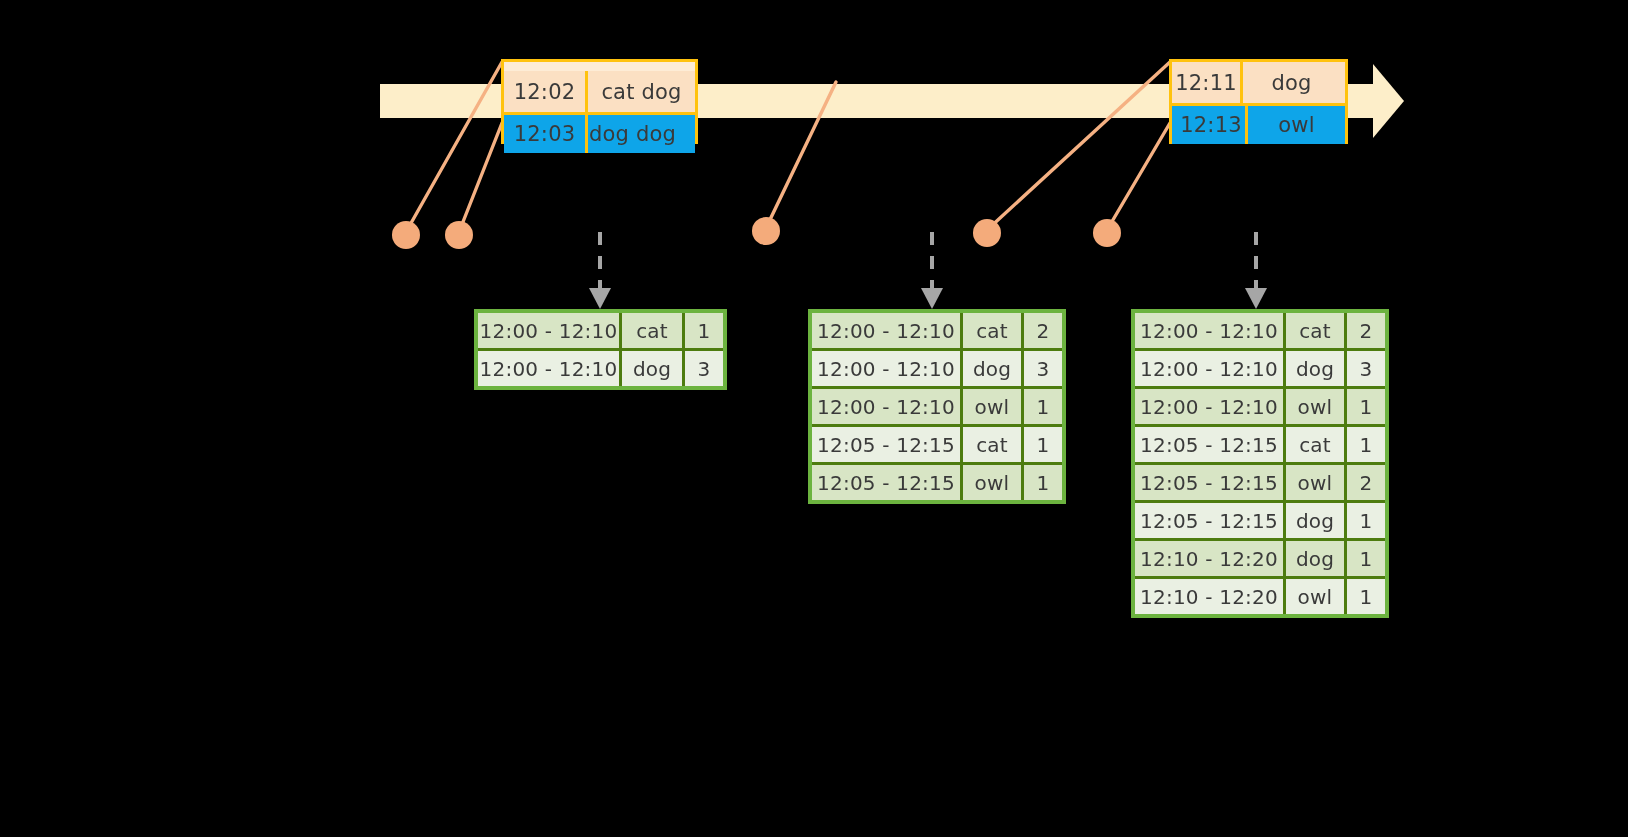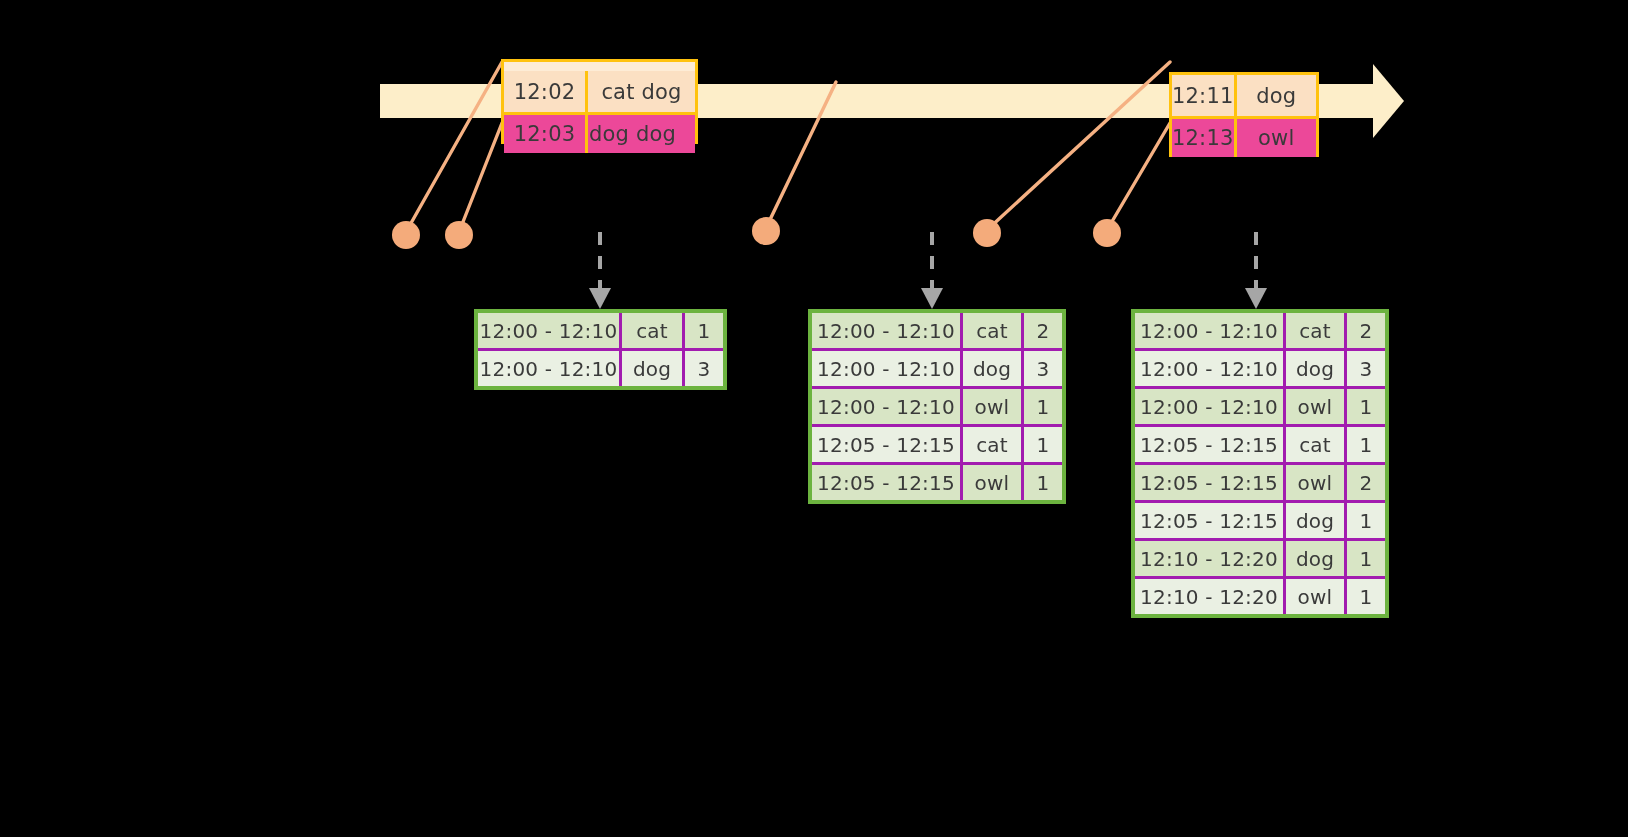"12:11" div.event-box { top: 72px -> 59px; width: 150px -> 179px }
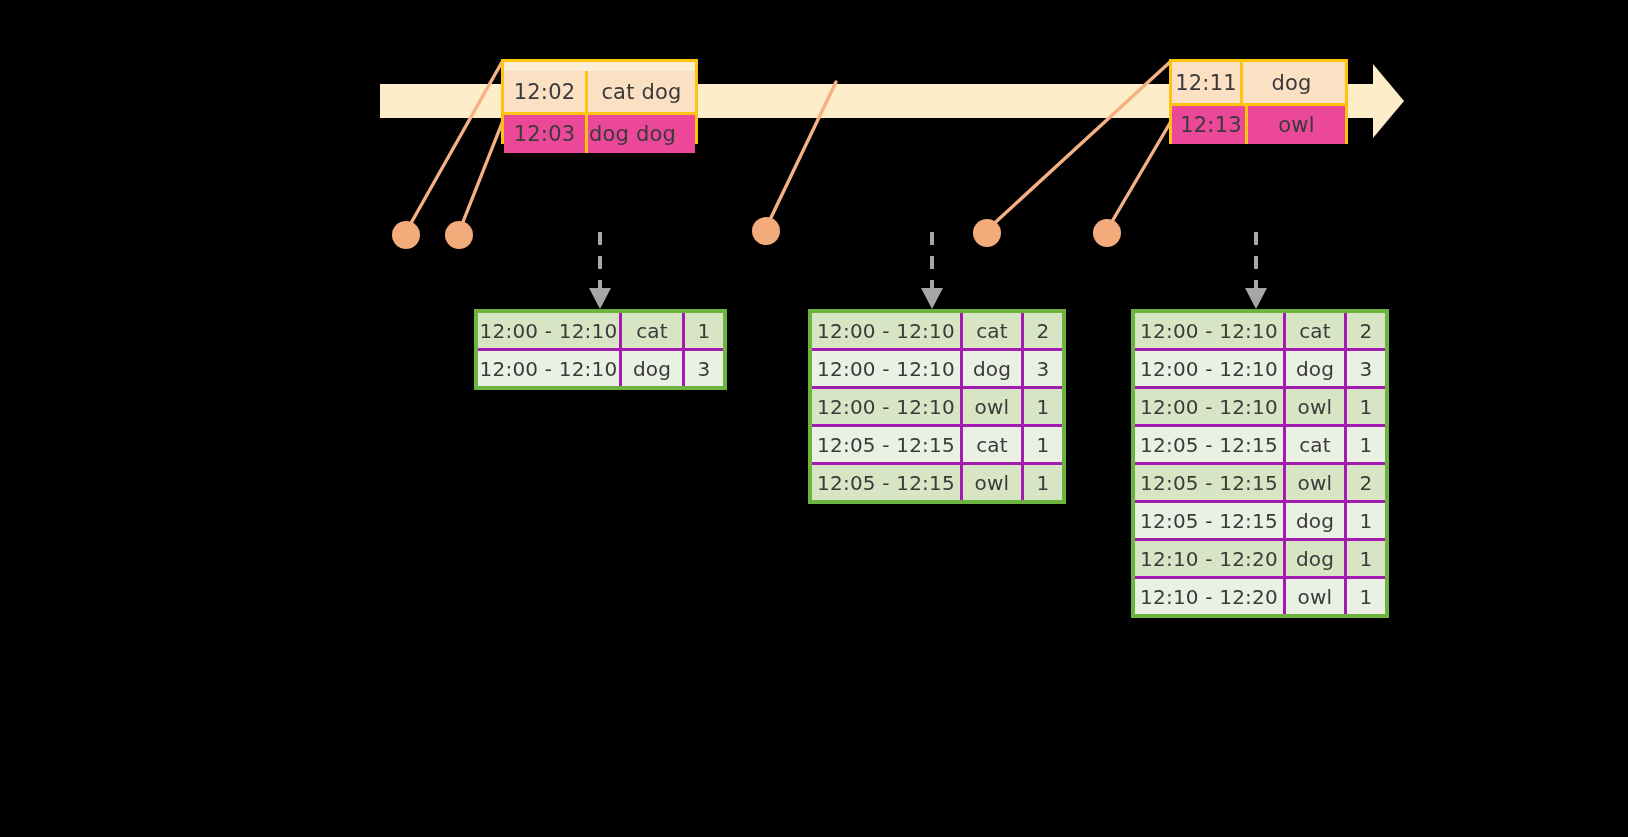"12:03" .event-row.shade-b { background: #ec4899 -> #0ea5e9 }
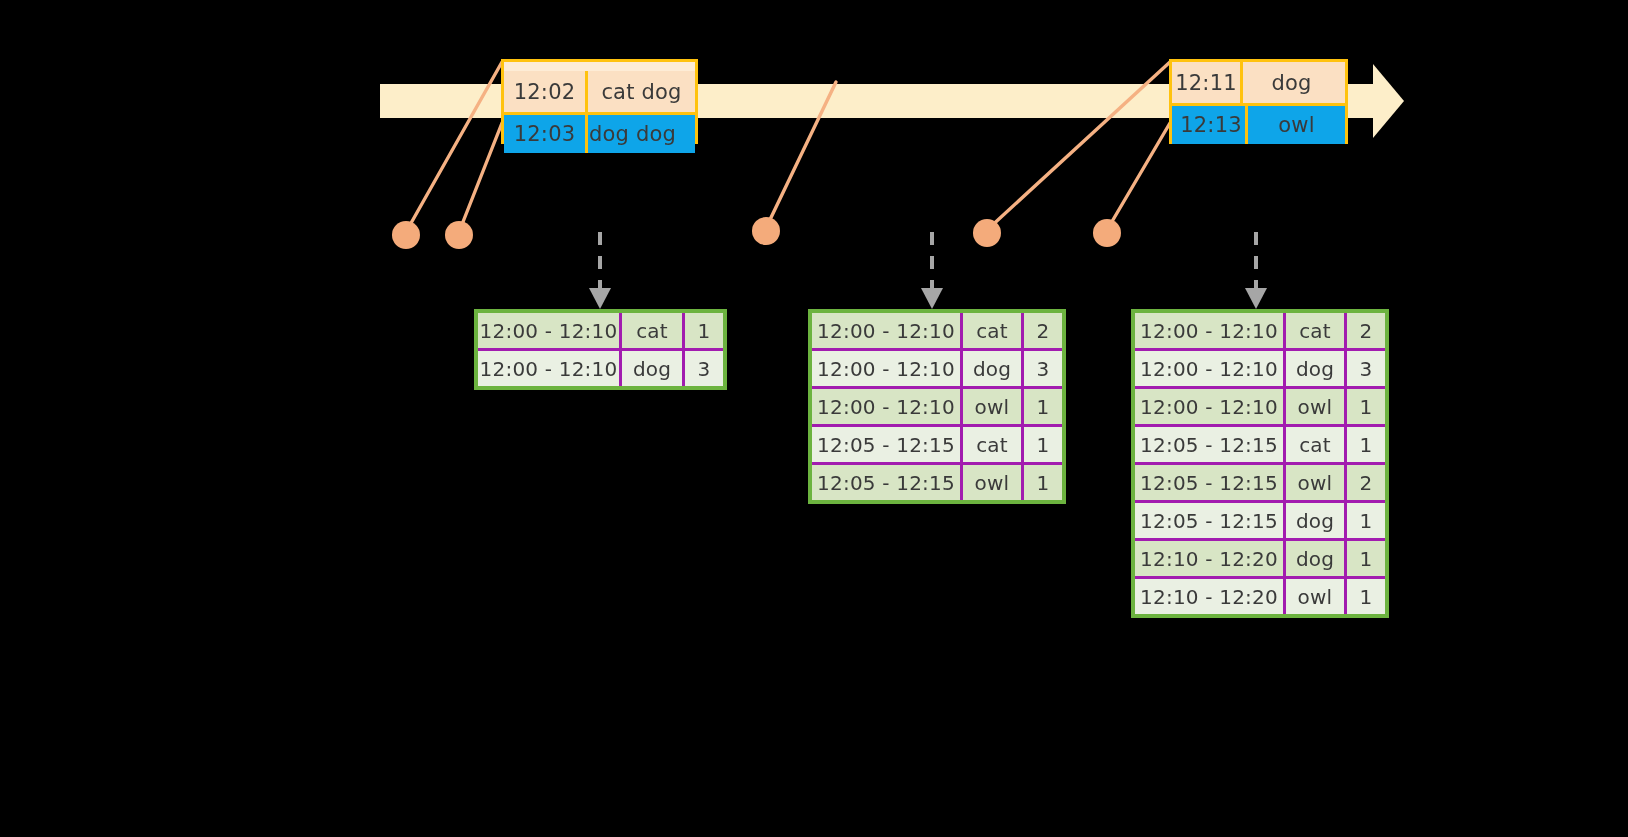"12:00 - 12:10" .res-table { background: #a21caf -> #4d7c0f }
